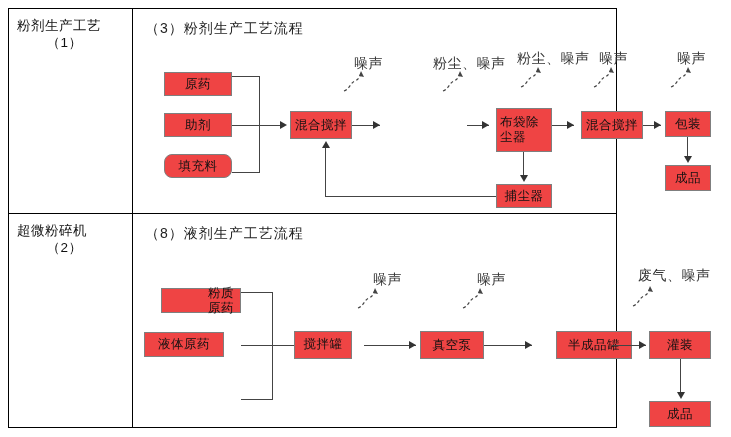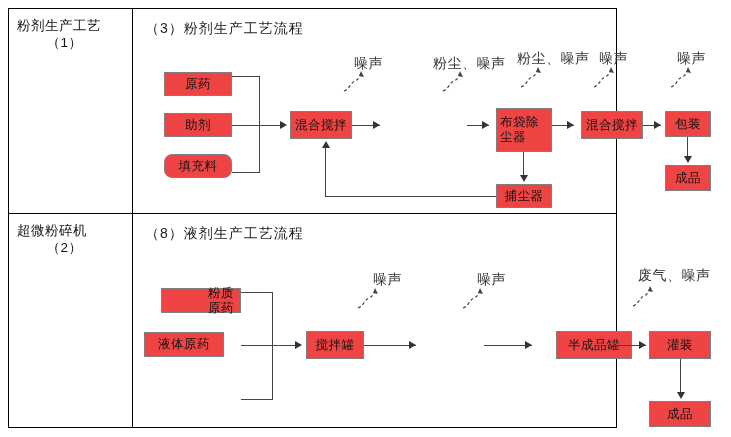"搅拌罐" div.node { font-family: none -> Liberation Mono, monospace; left: 297px -> 285px }
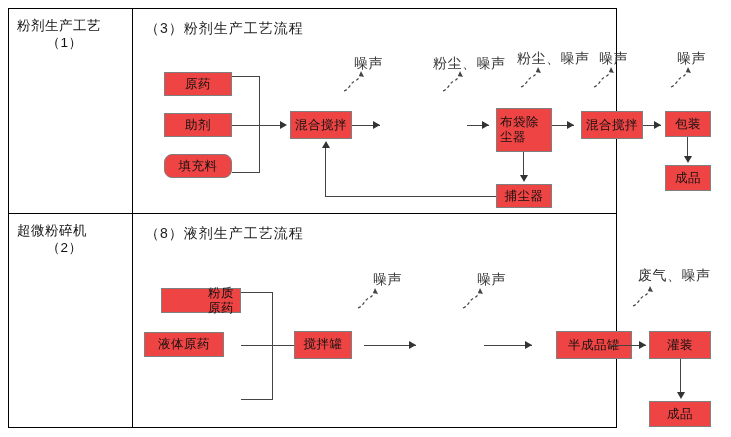"真空泵" div.node { html: none -> <div>真空泵</div> }
